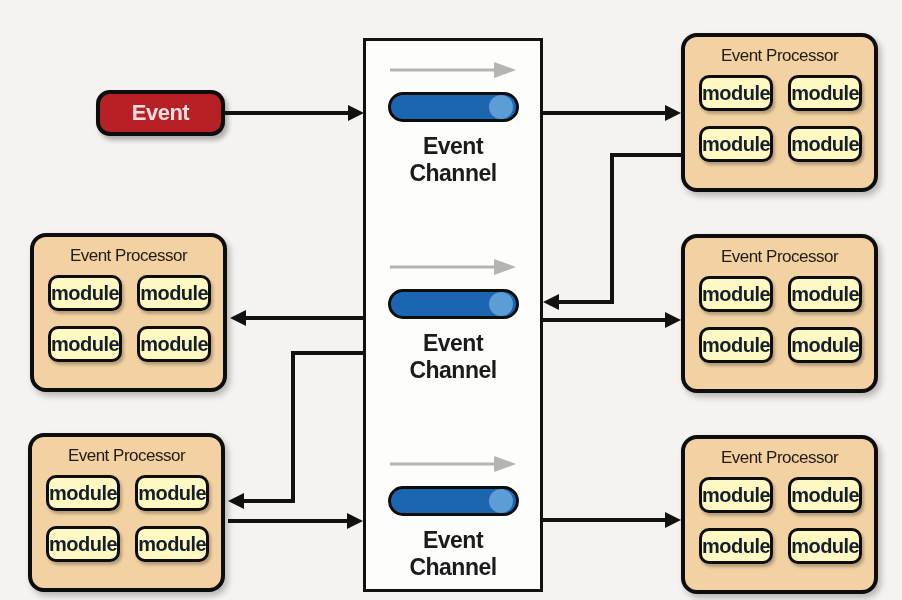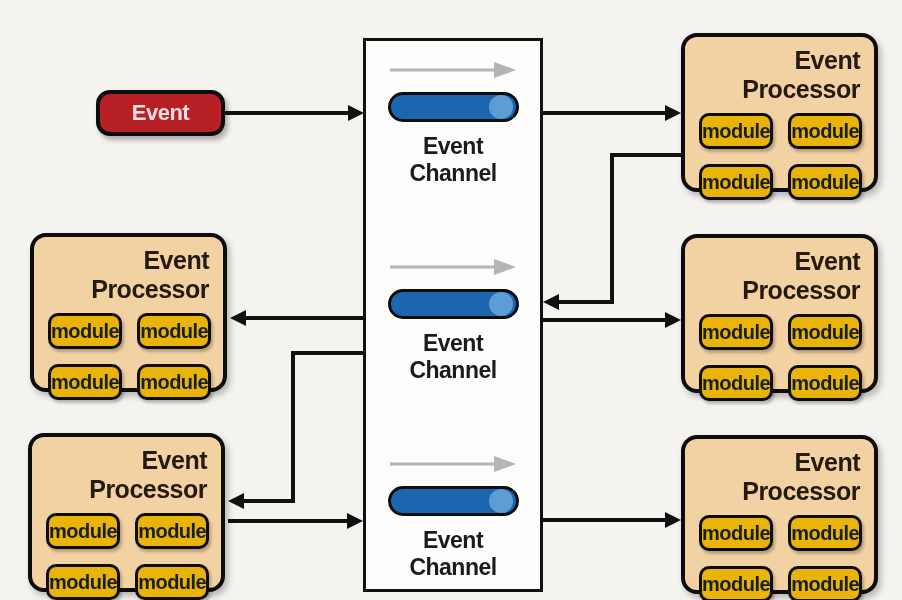"Event Processor" .proc-title { font-size: 25px -> 17px; font-weight: 700 -> 400; text-align: right -> center }
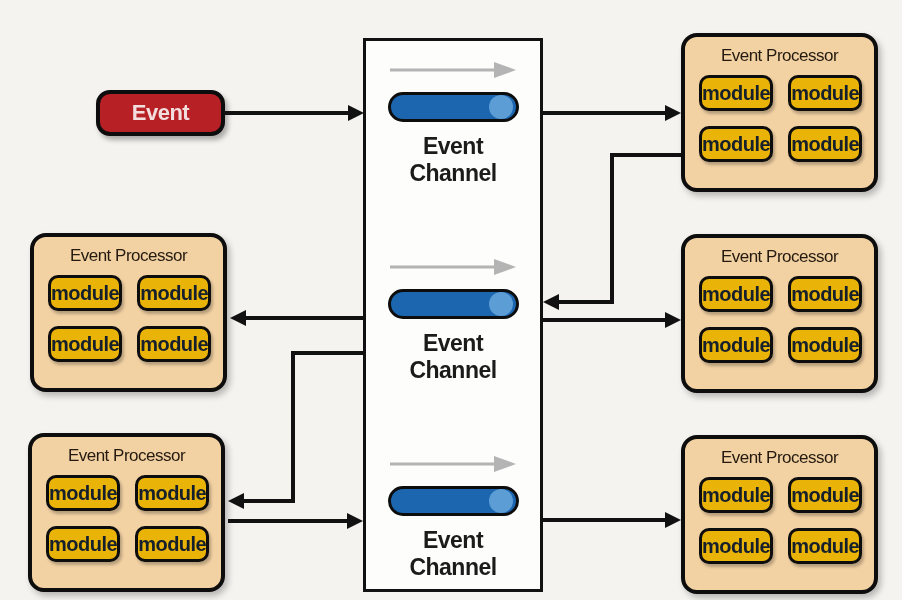"module" .module { background: #eab308 -> #fef9c3 }
